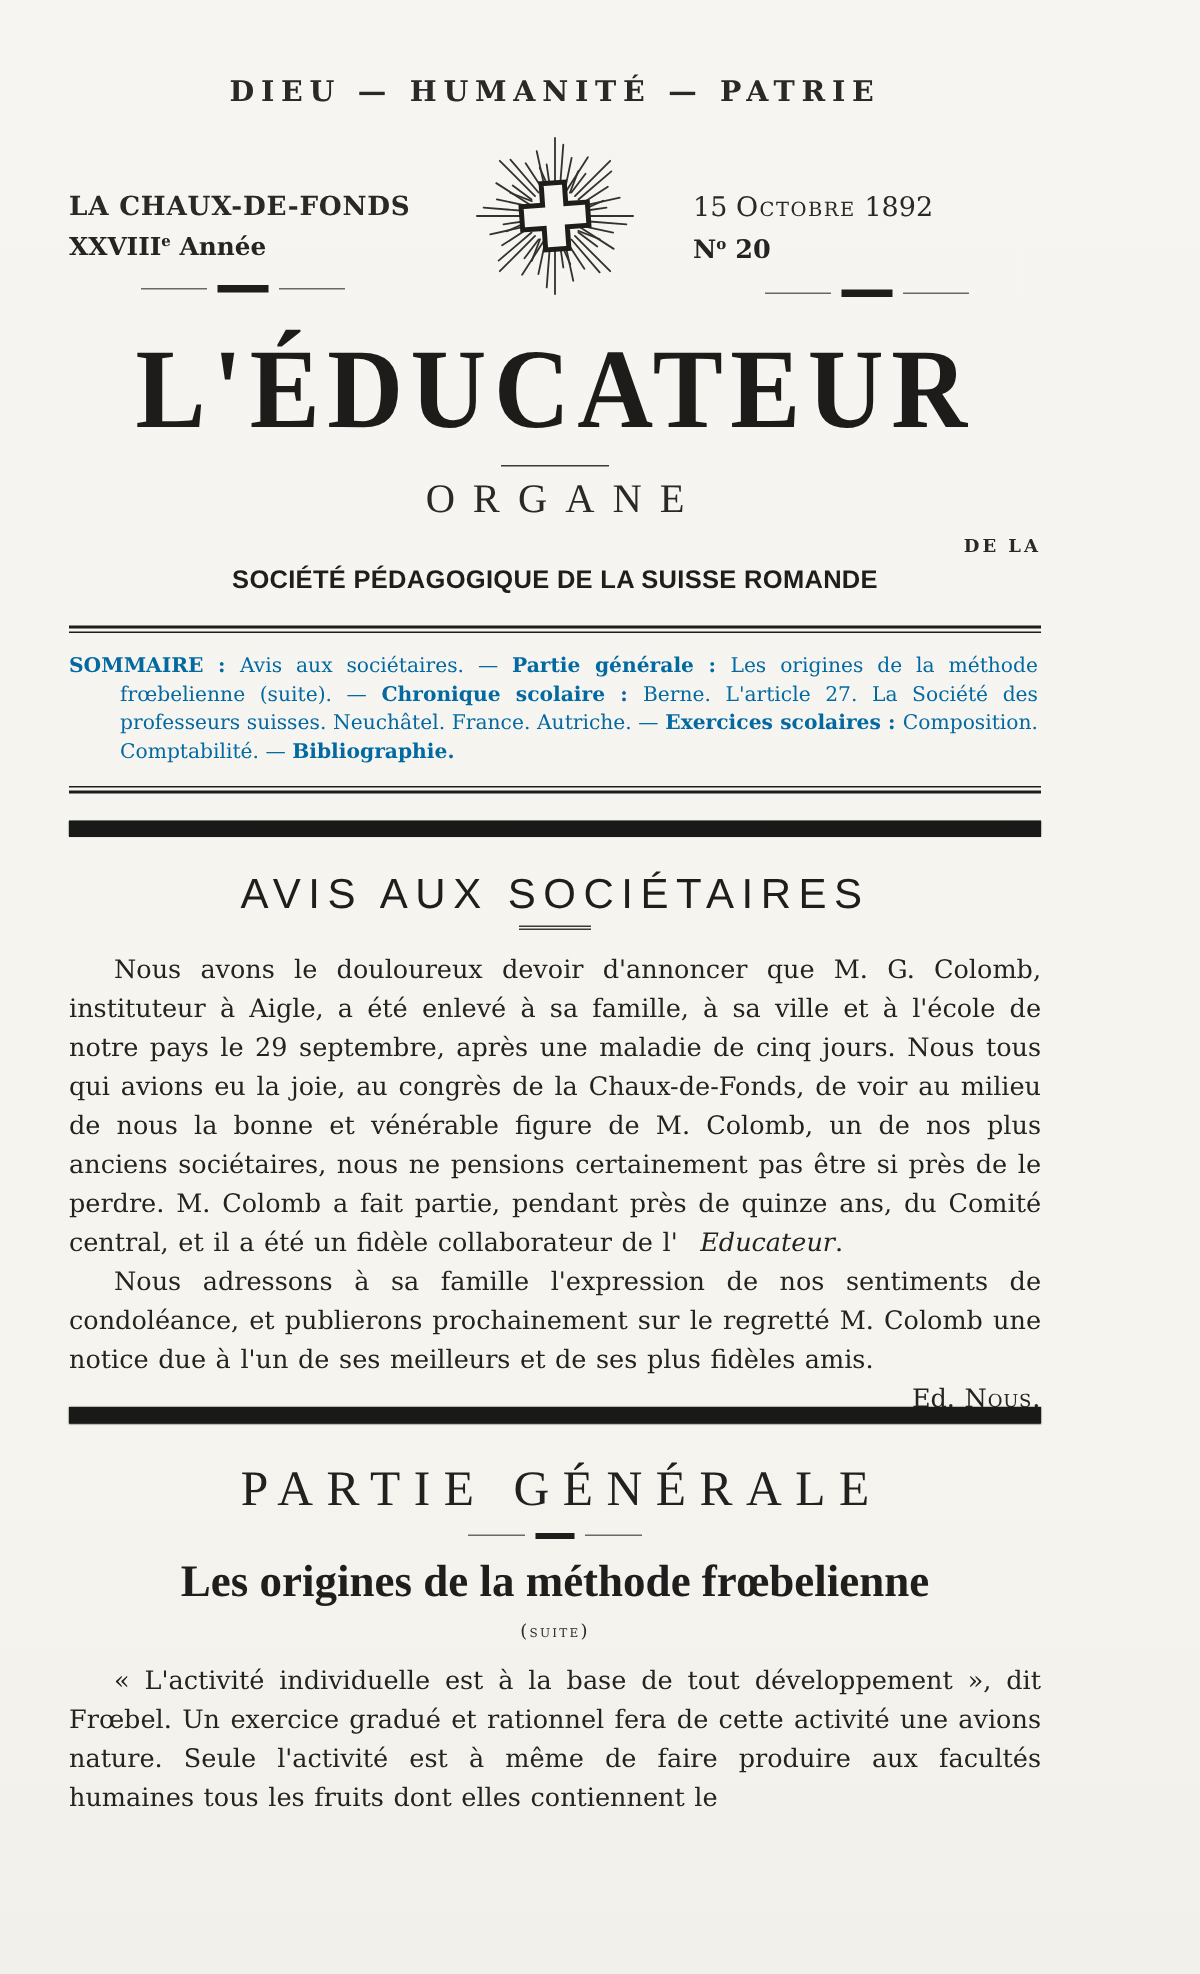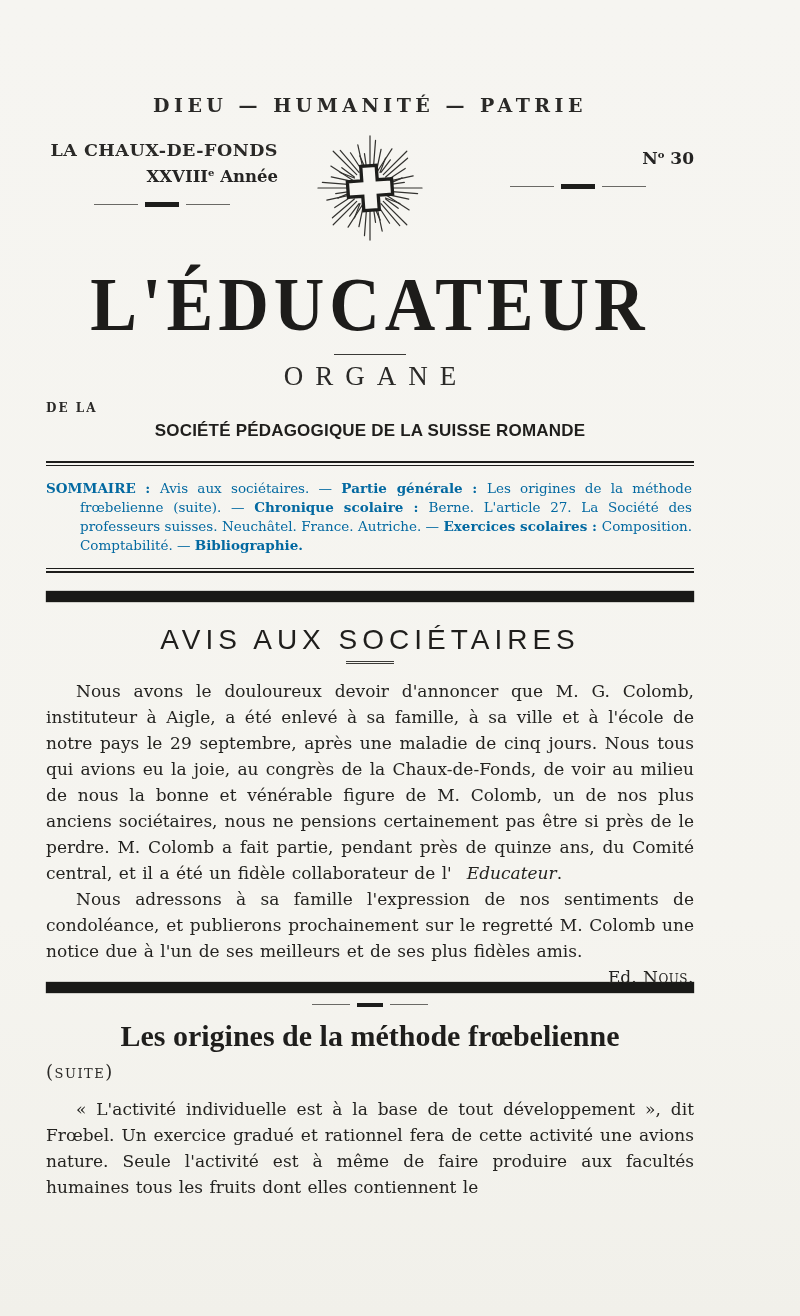"DIEU — HUMANITÉ — PATRIE" .page { padding-top: 94px -> 50px }
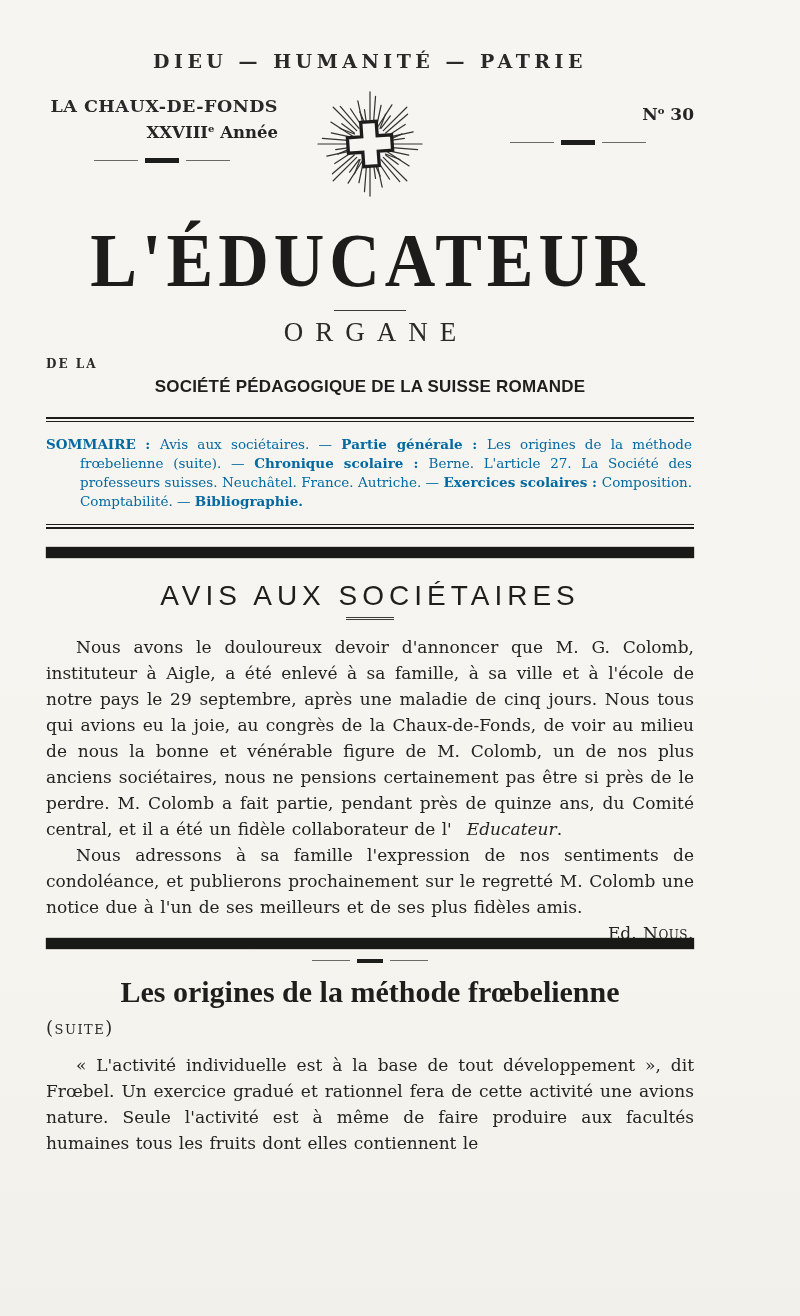"LA CHAUX-DE-FONDS" .mast-left, .mast-right { margin-top: none -> 32px; text-align: right -> left }
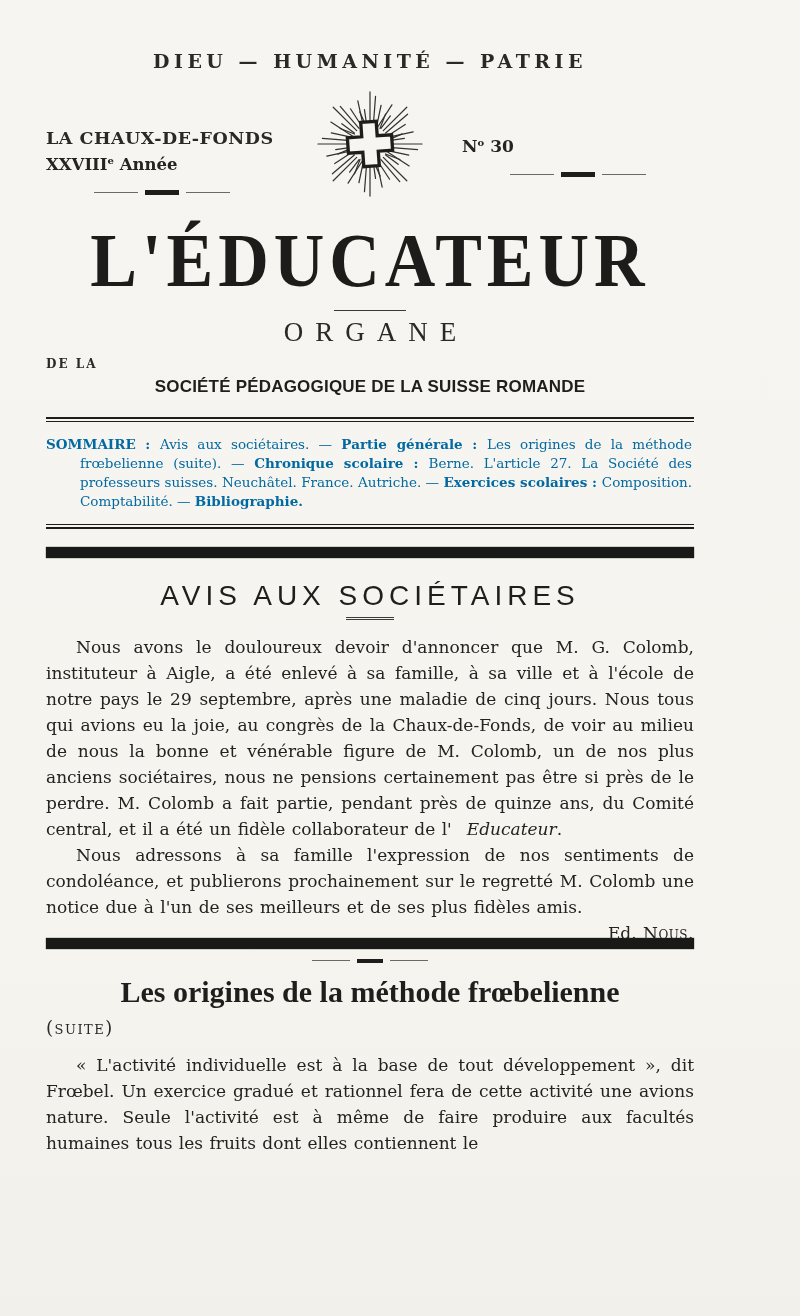"15 Octobre 1892" div.date { html: none -> <div><span>15</span> <span>Octobre</span> <span>1892</span></div> }
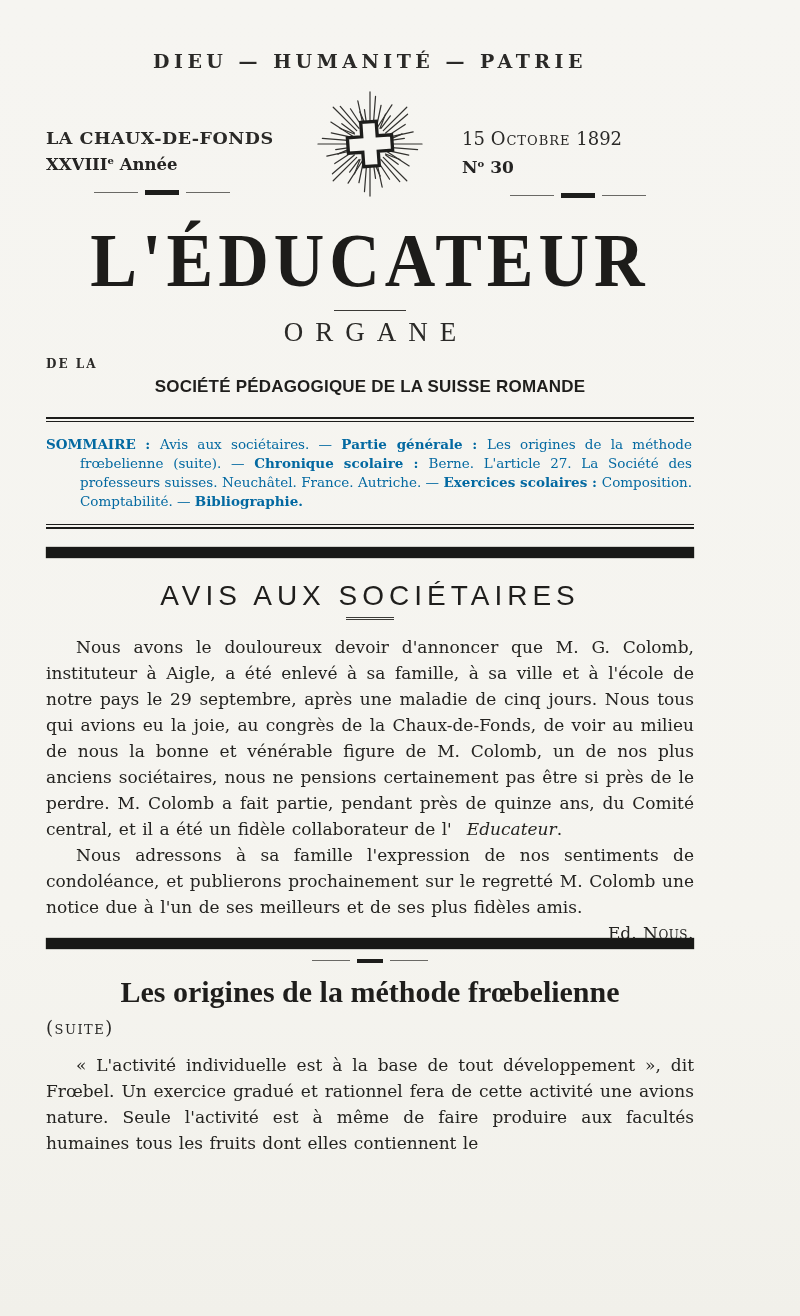"30" span { text: 30 -> 20 }
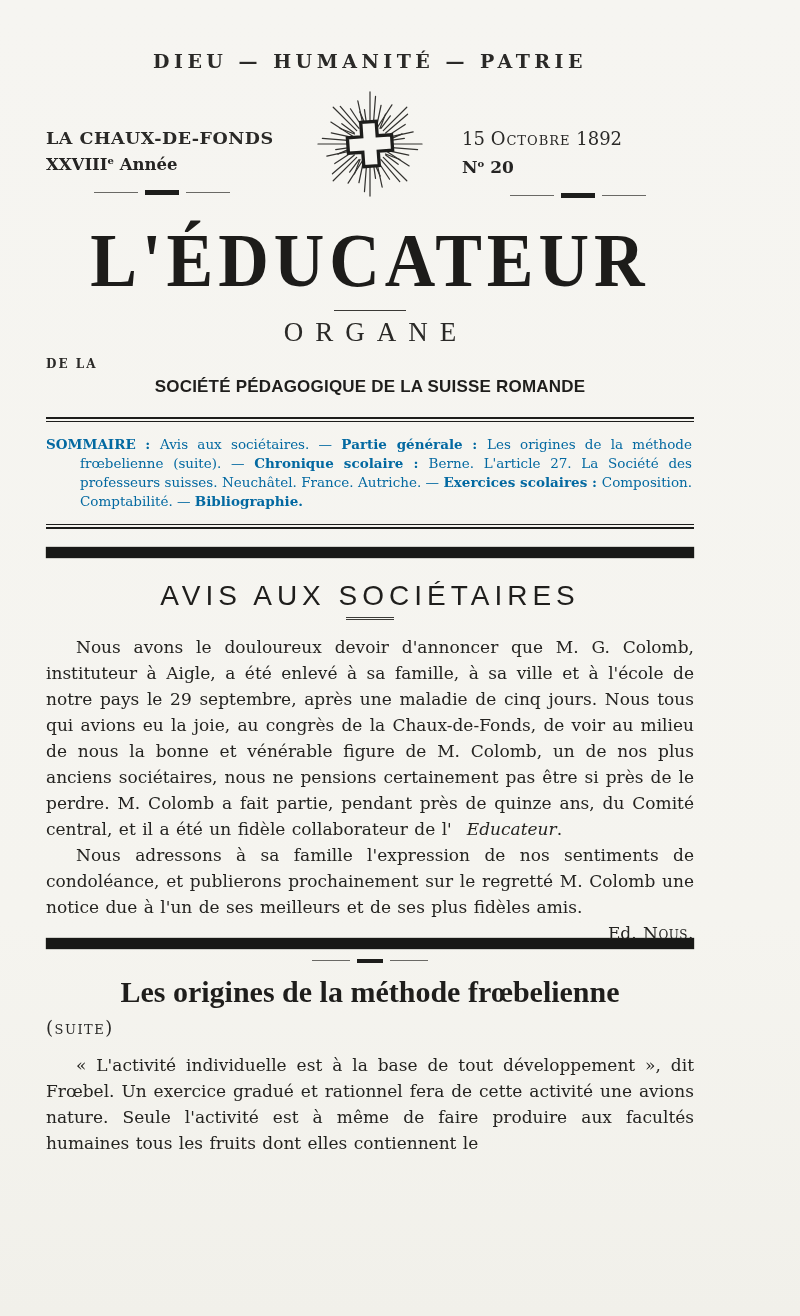"DE LA" .dela { text-align: left -> right }
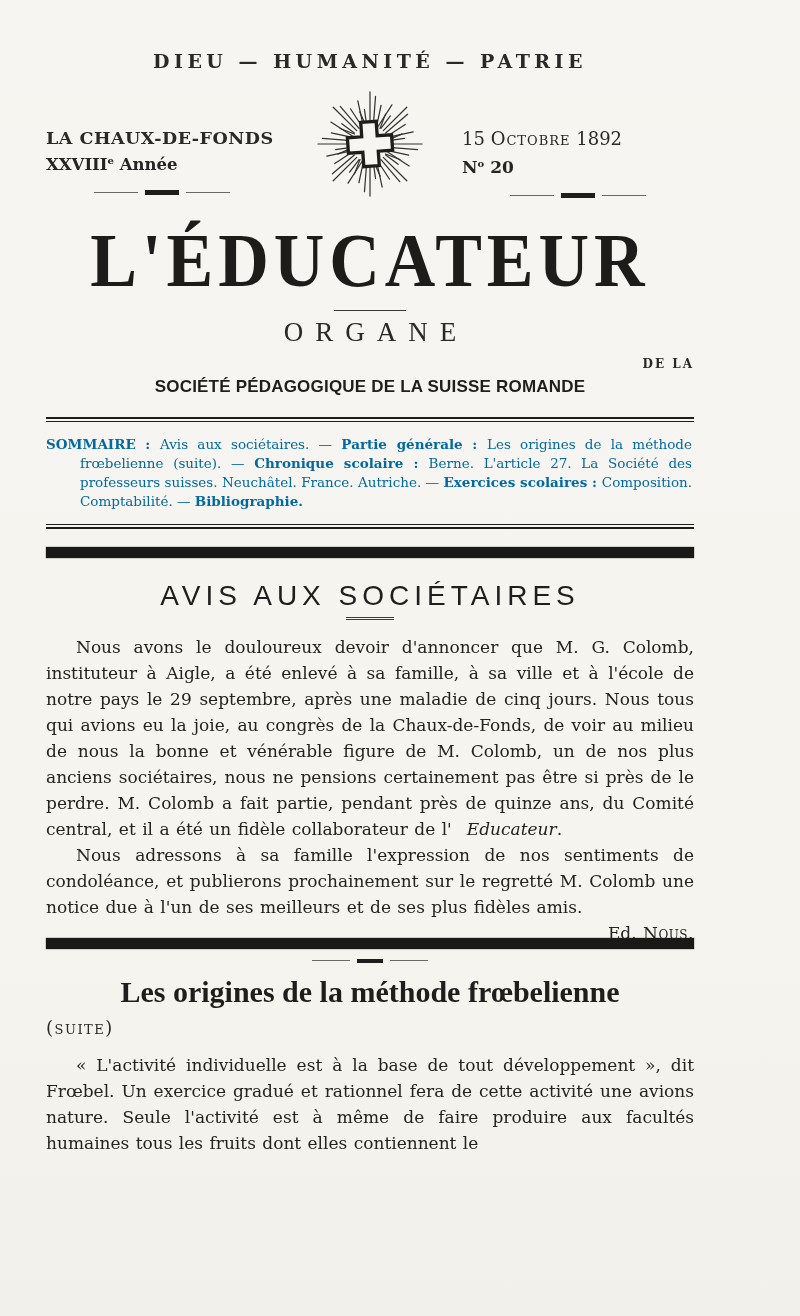"PARTIE GÉNÉRALE" h2.partie-h { html: none -> <h2>PARTIE GÉNÉRALE</h2> }
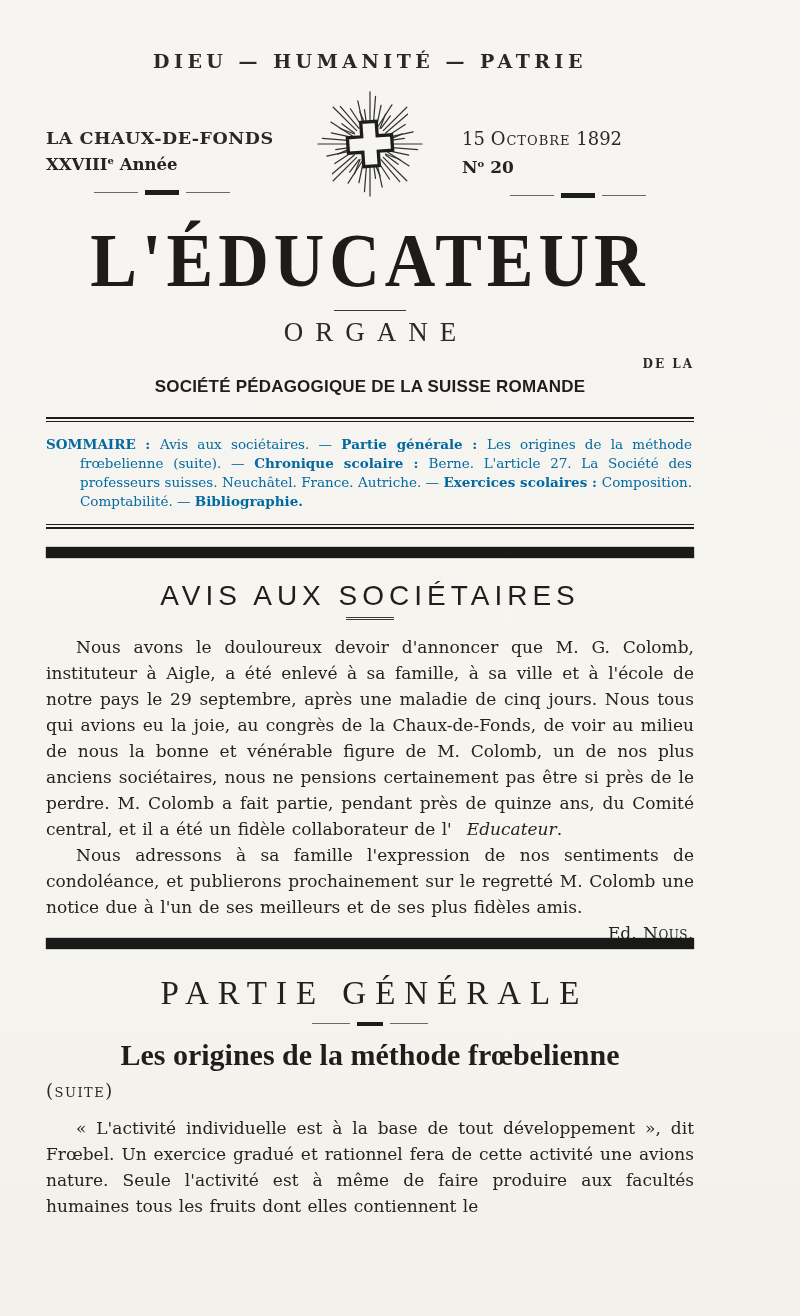"(suite)" .suite { font-size: 18px -> 12px; text-align: left -> center }
